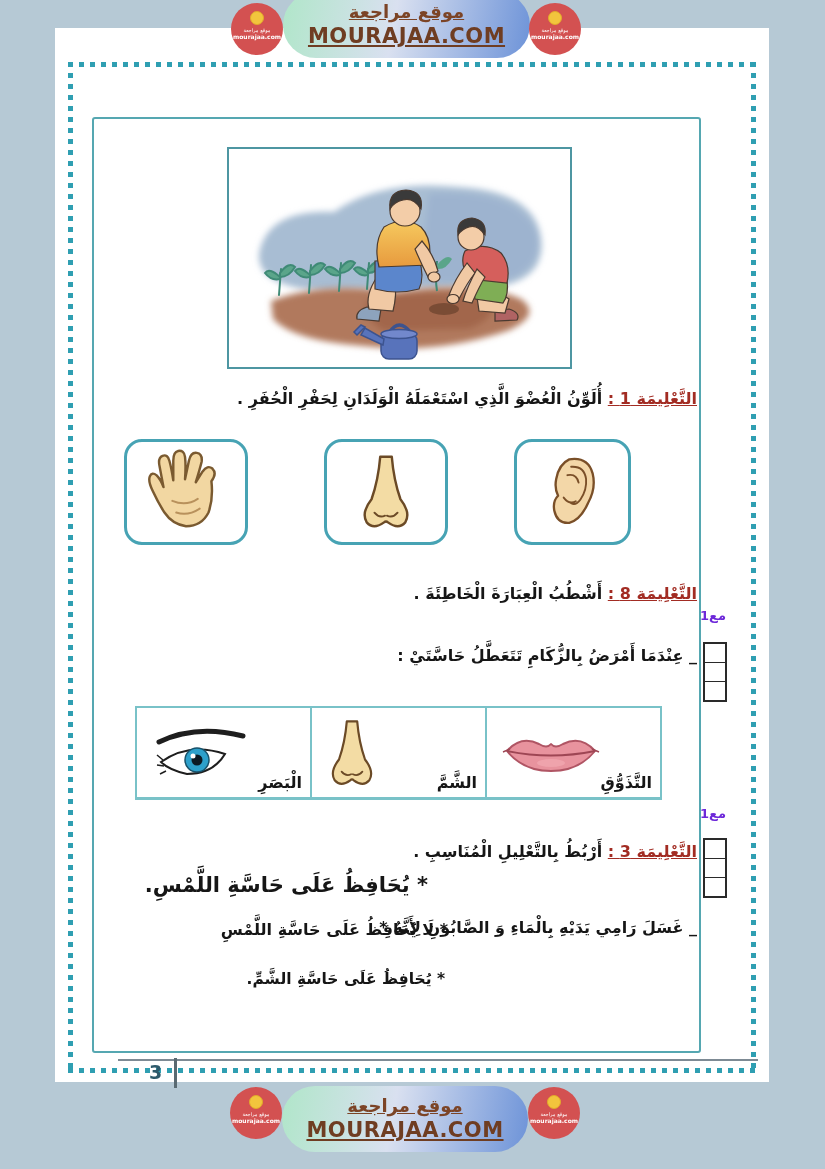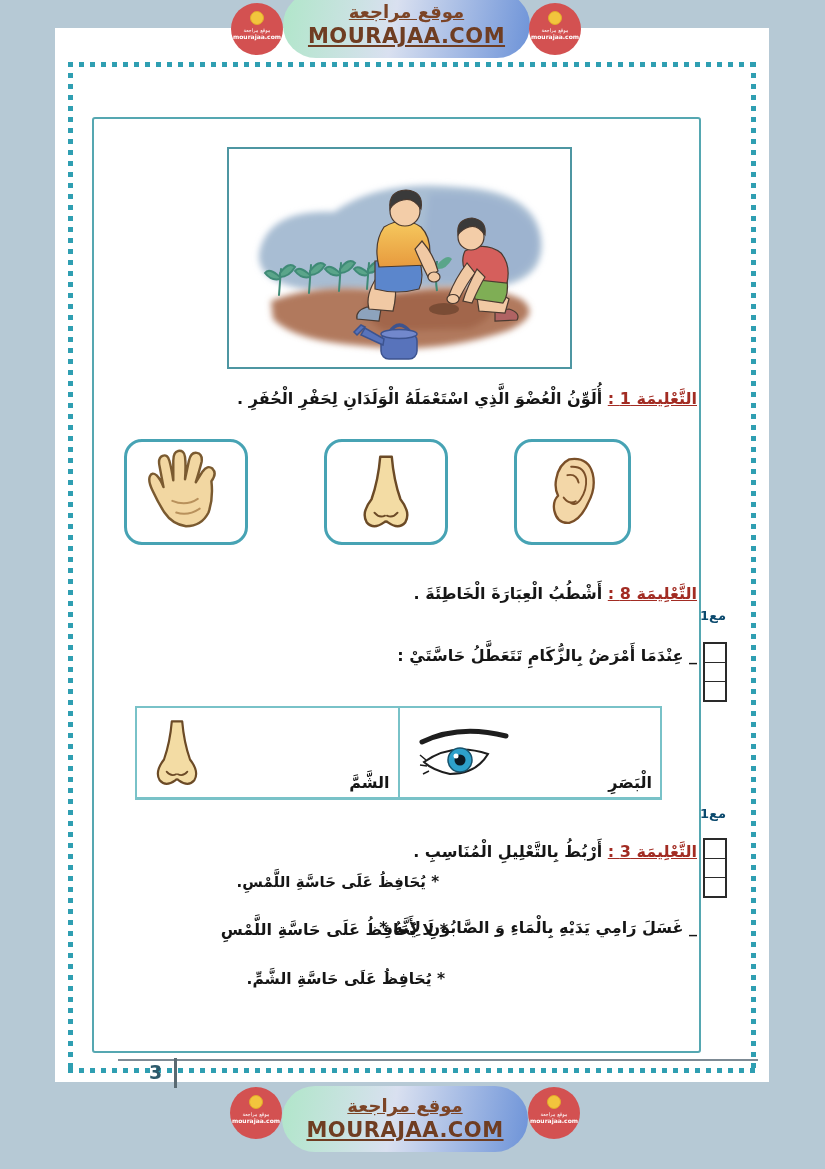"مع1" .marks-label { color: #0c4a6e -> #6d28d9 }
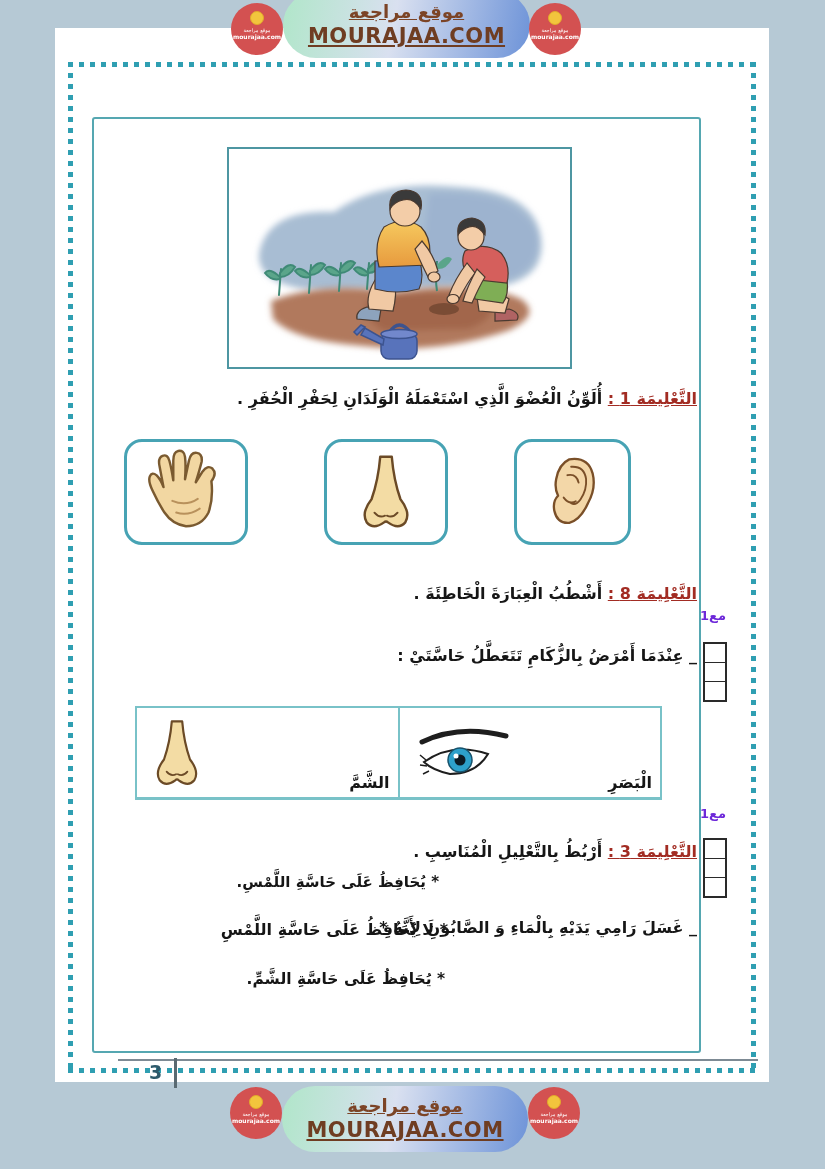"الشَّمَّ" div.sense-cell { order: before "الْبَصَرِ" -> after "الْبَصَرِ" }
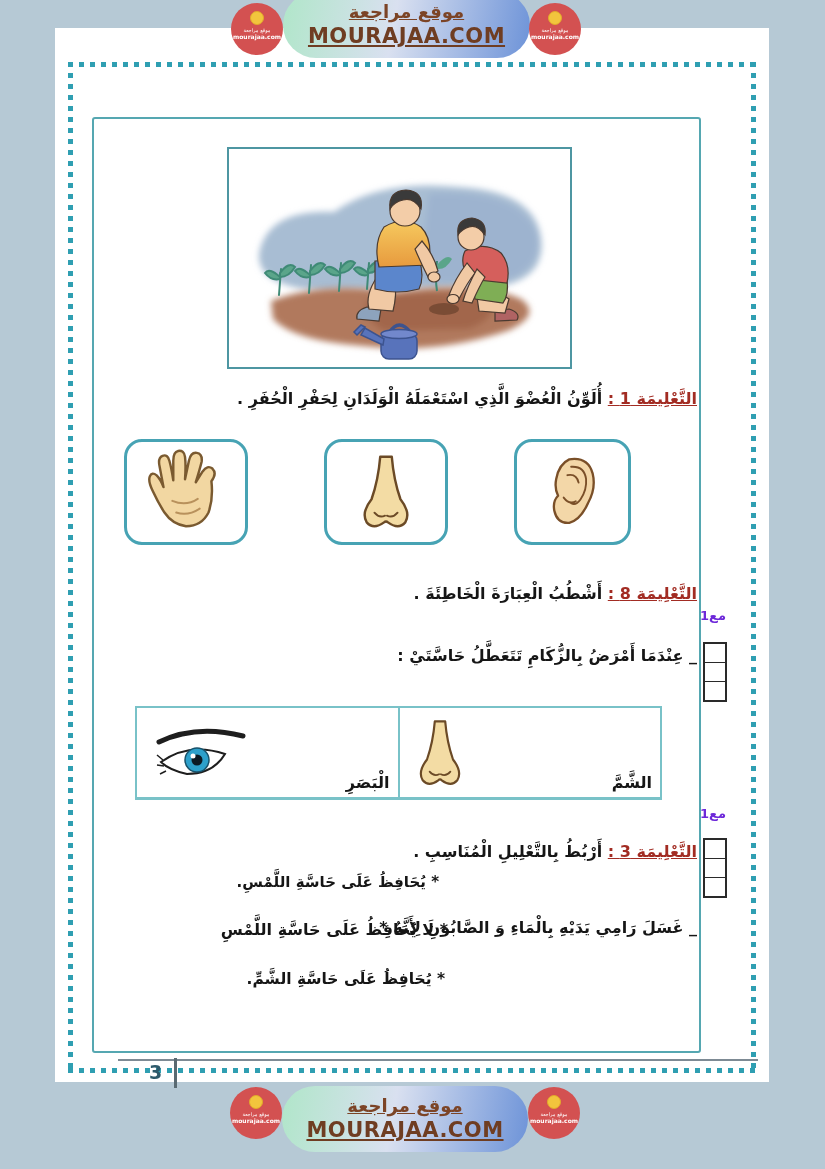"التَّذَوُّقِ" div.sense-cell { html: none -> <div> <svg> <path></path> <path></path> <path></path> <ellipse></ellipse> </svg> <span>التَّذَوُّقِ</span> </div> }
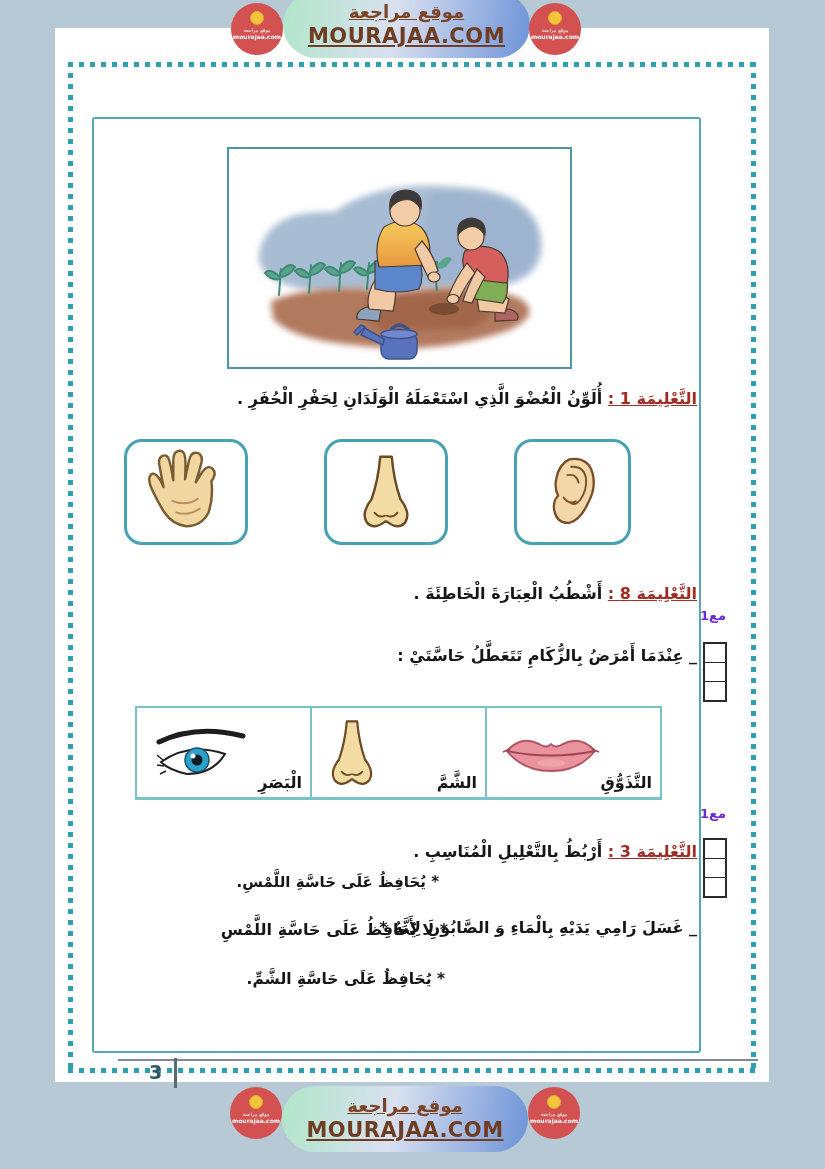"* يُحَافِظُ عَلَى حَاسَّةِ اللَّمْسِ." div.abs { font-size: 15px -> 21px; left: 111px -> 100px }
